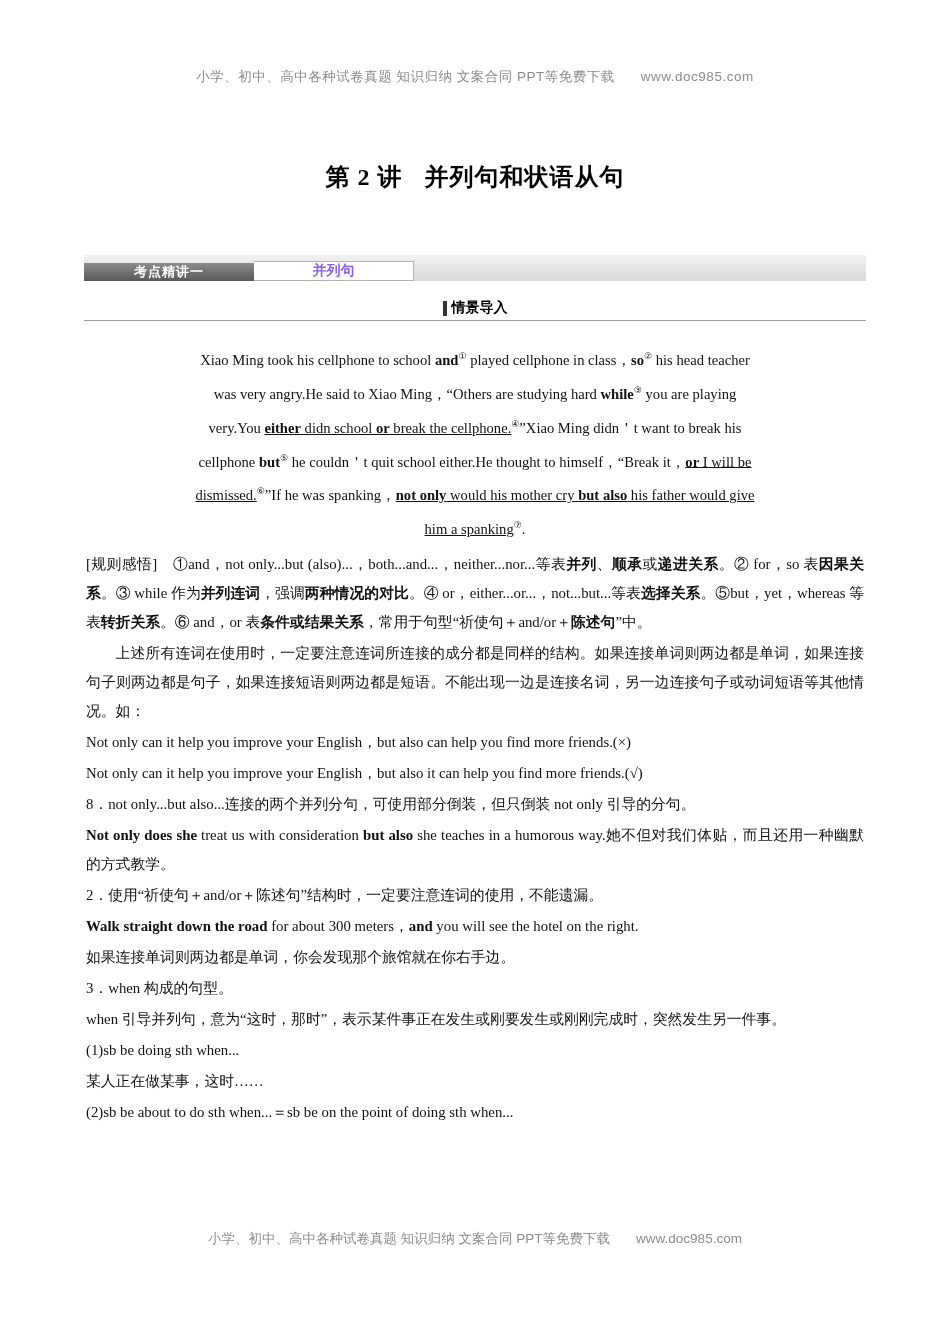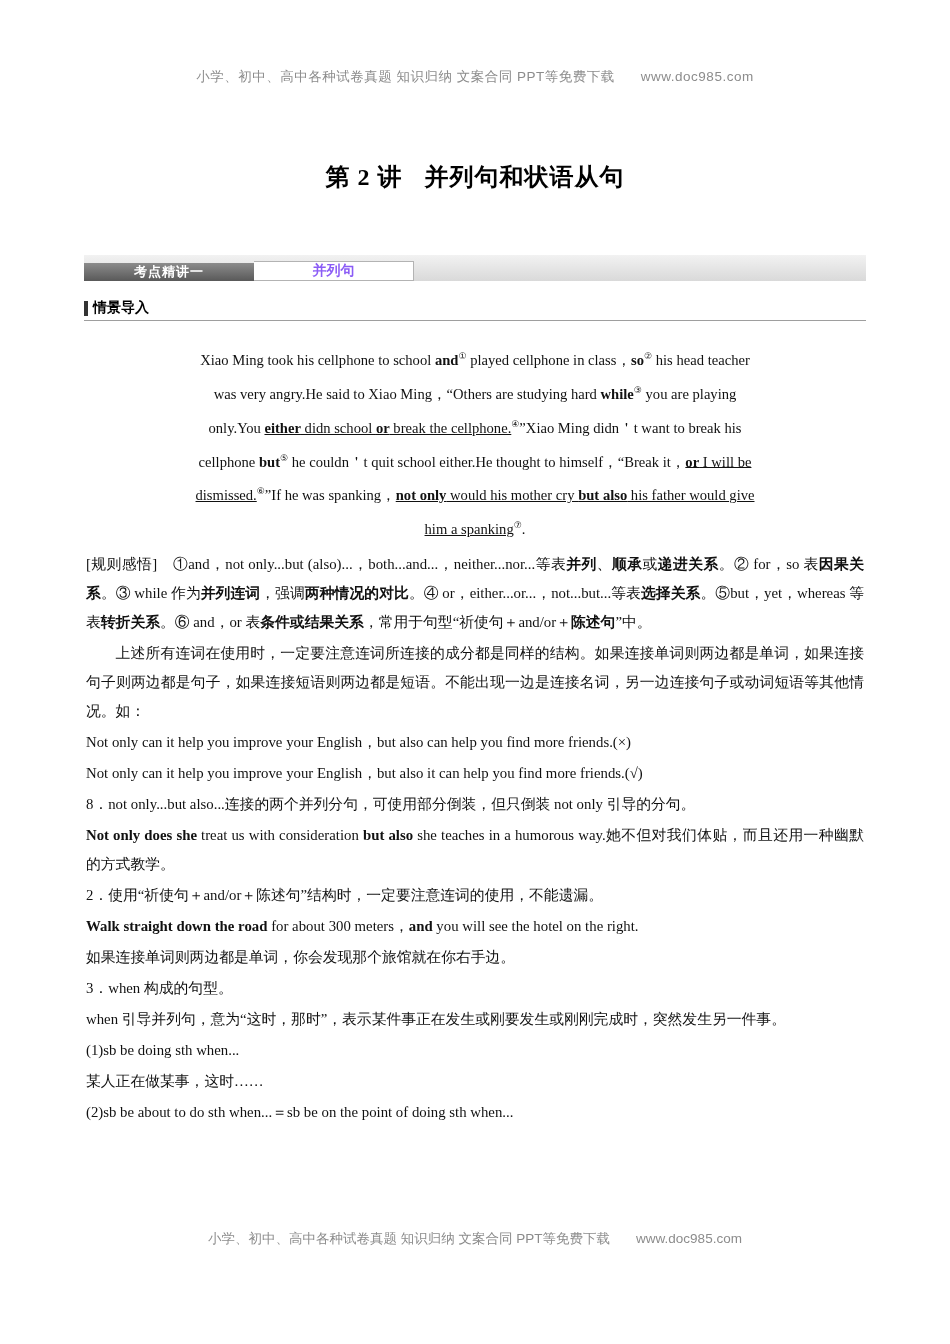"情景导入" .section-head { justify-content: none -> center }
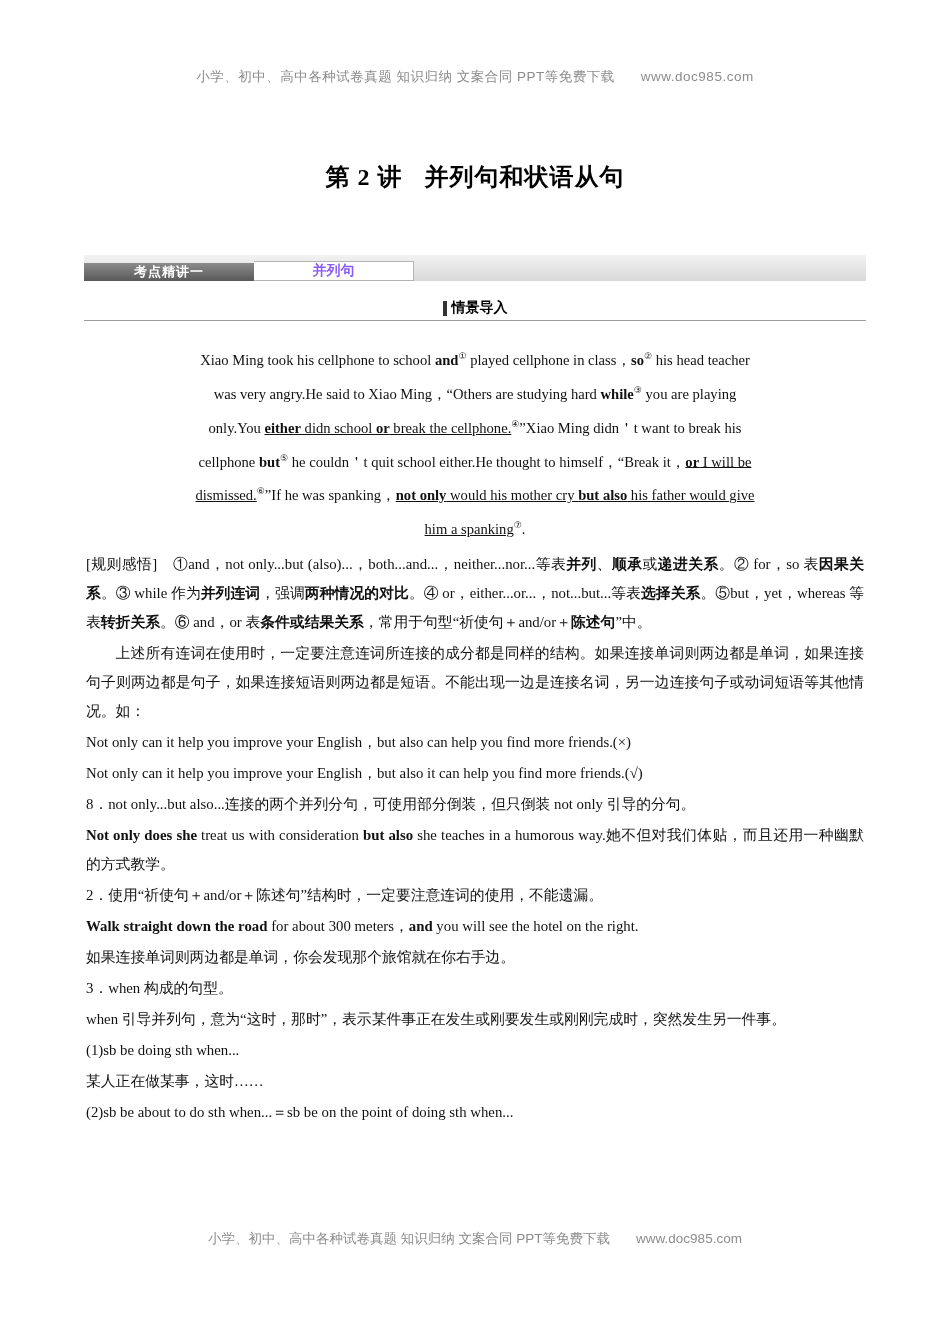"only.You" span { text: only.You -> very.You }
